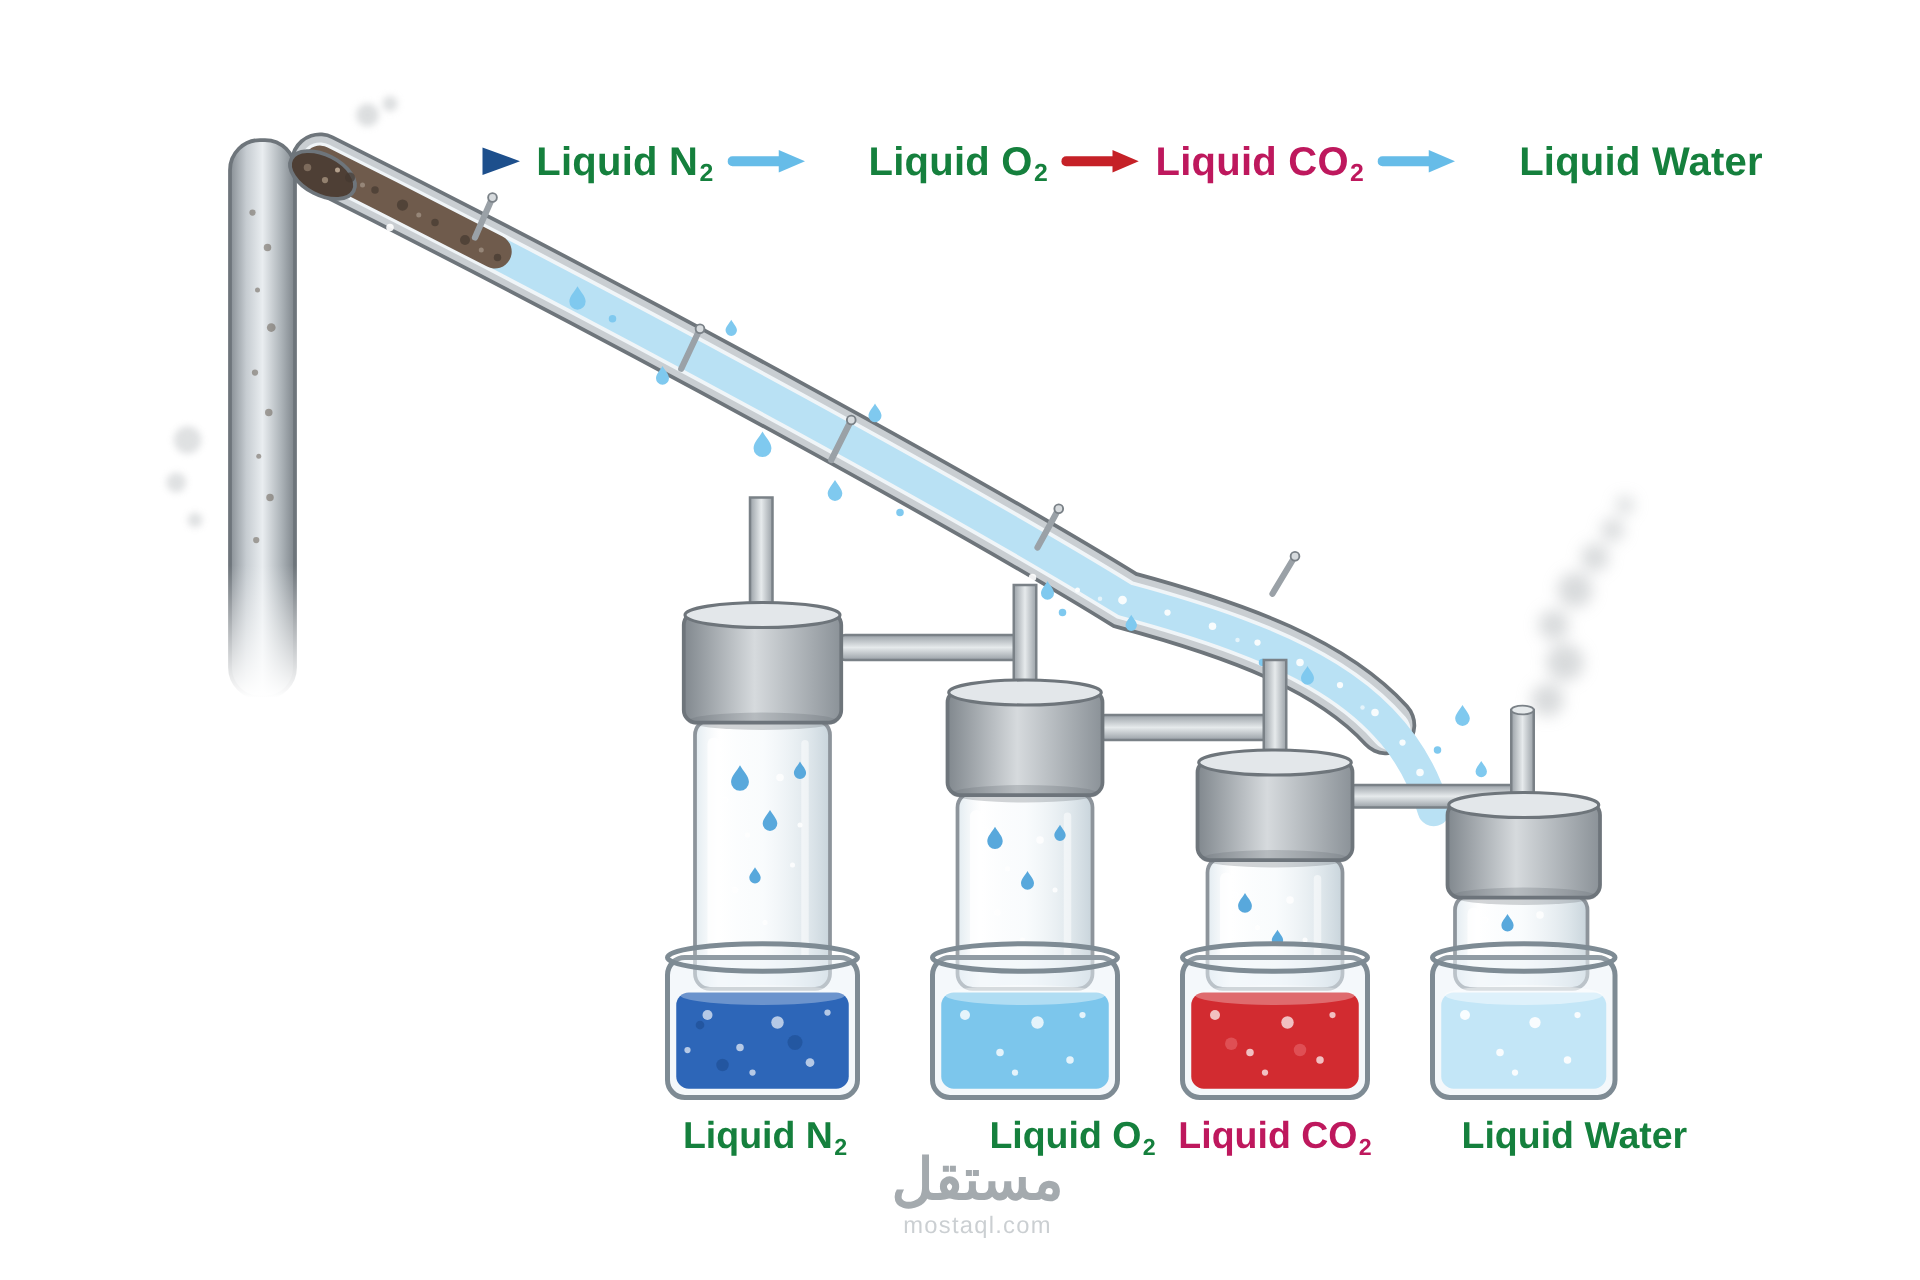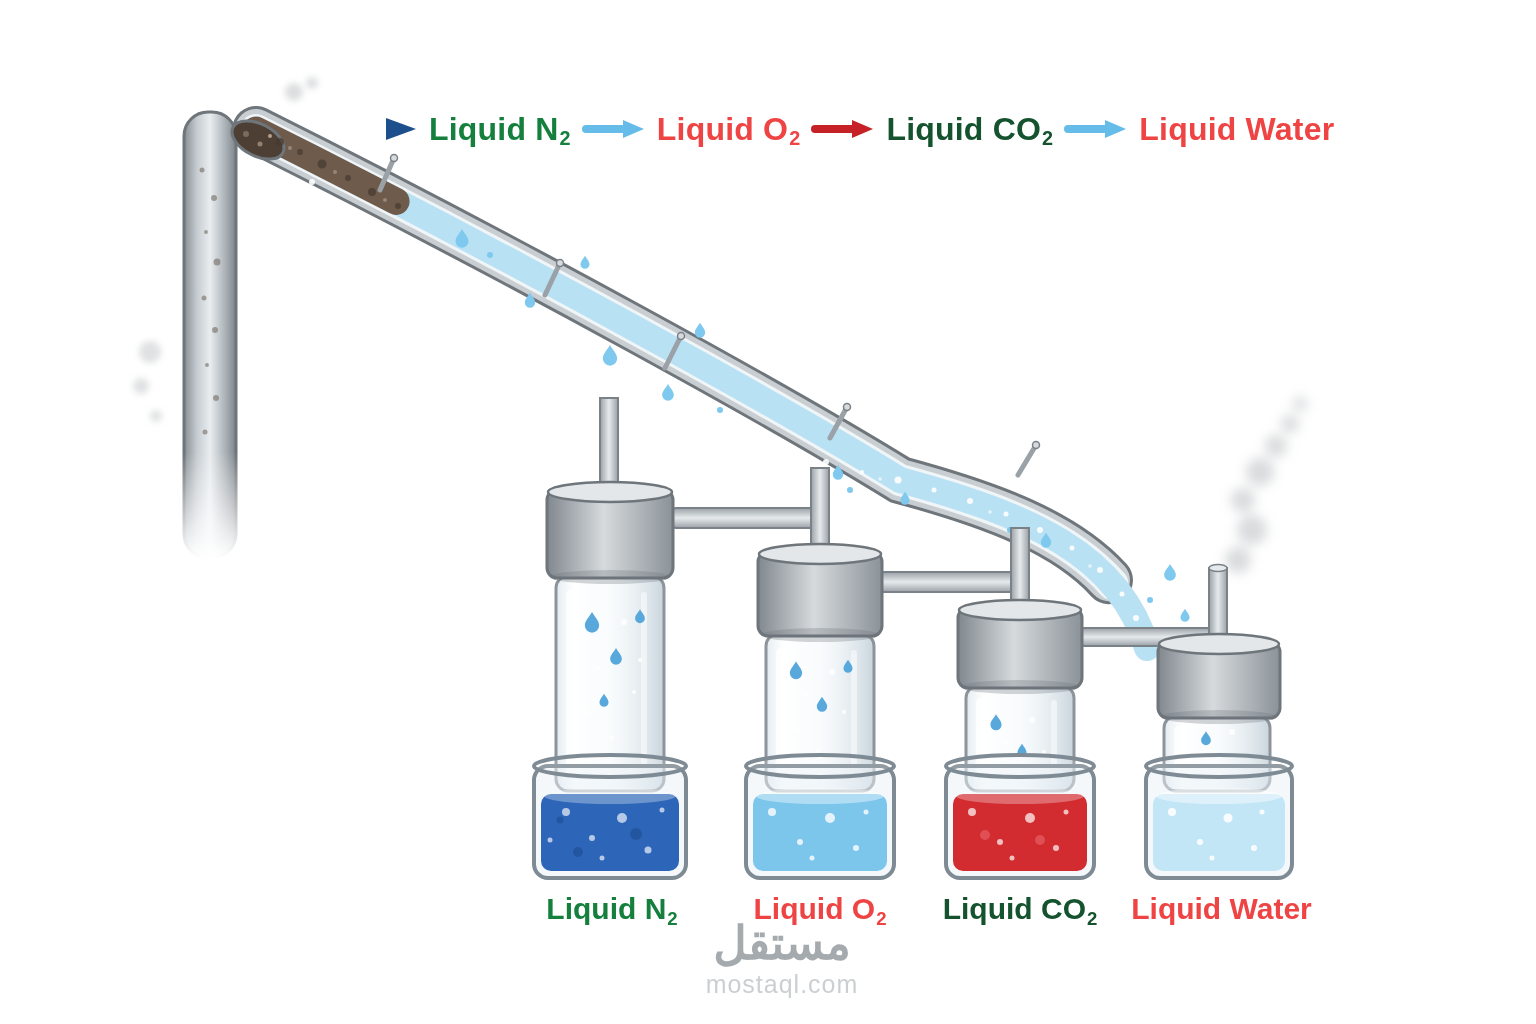"Liquid O2" .blue { color: #ef4444 -> #15803d; margin-left: none -> 38px }
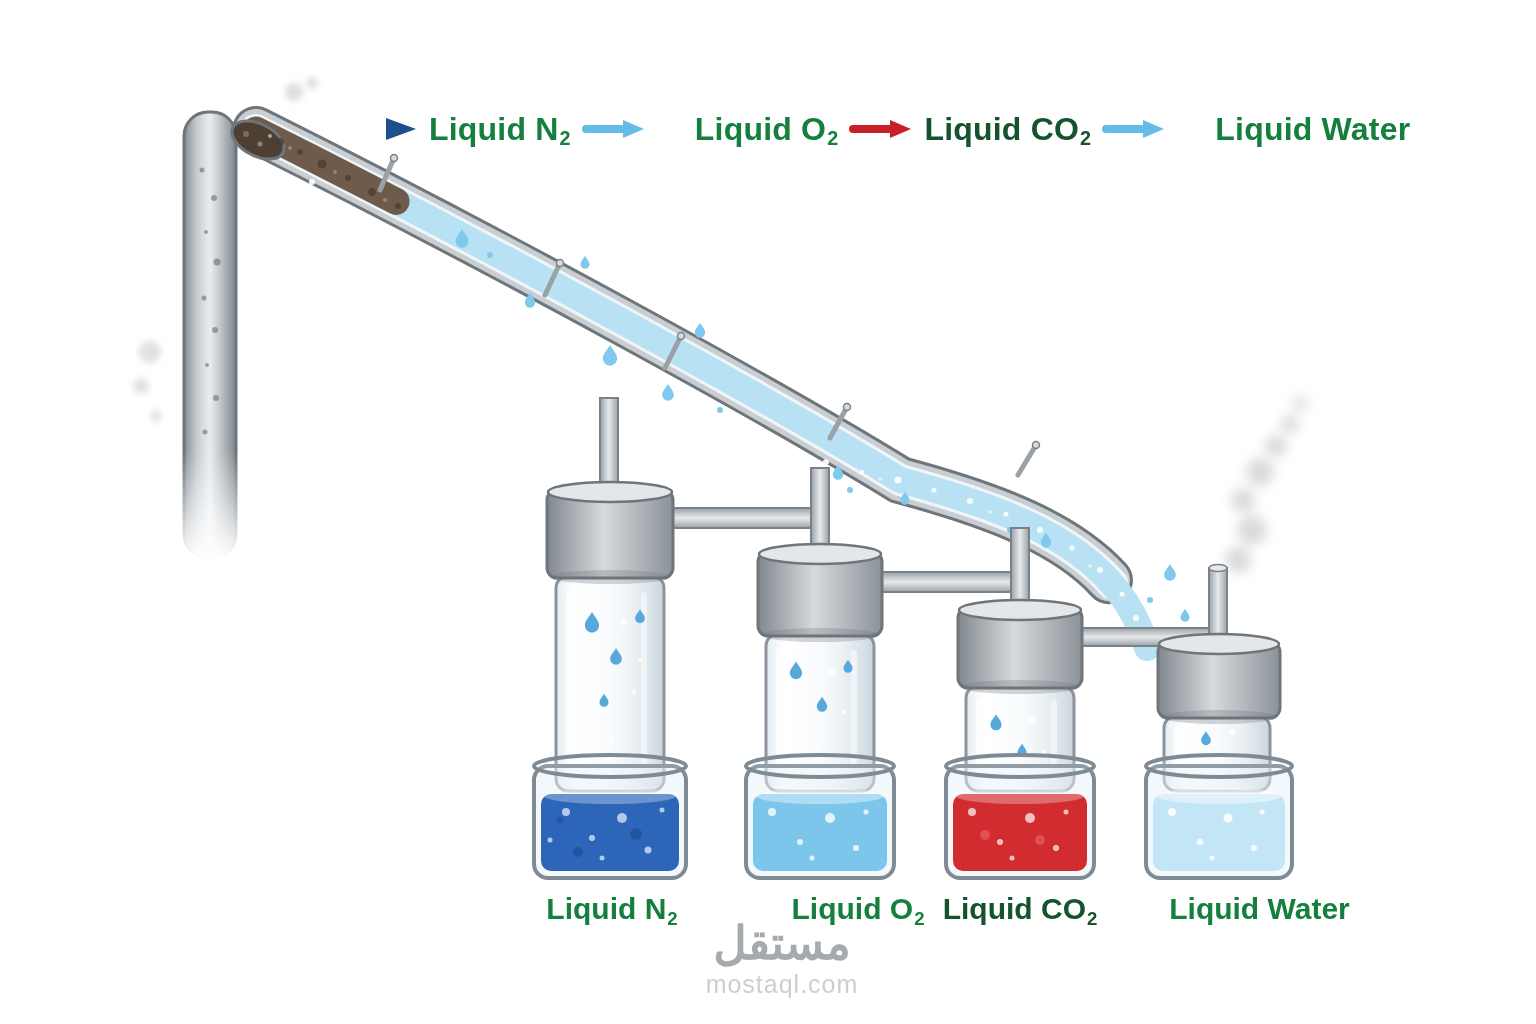"Liquid CO2" .red { color: #14532d -> #be185d }
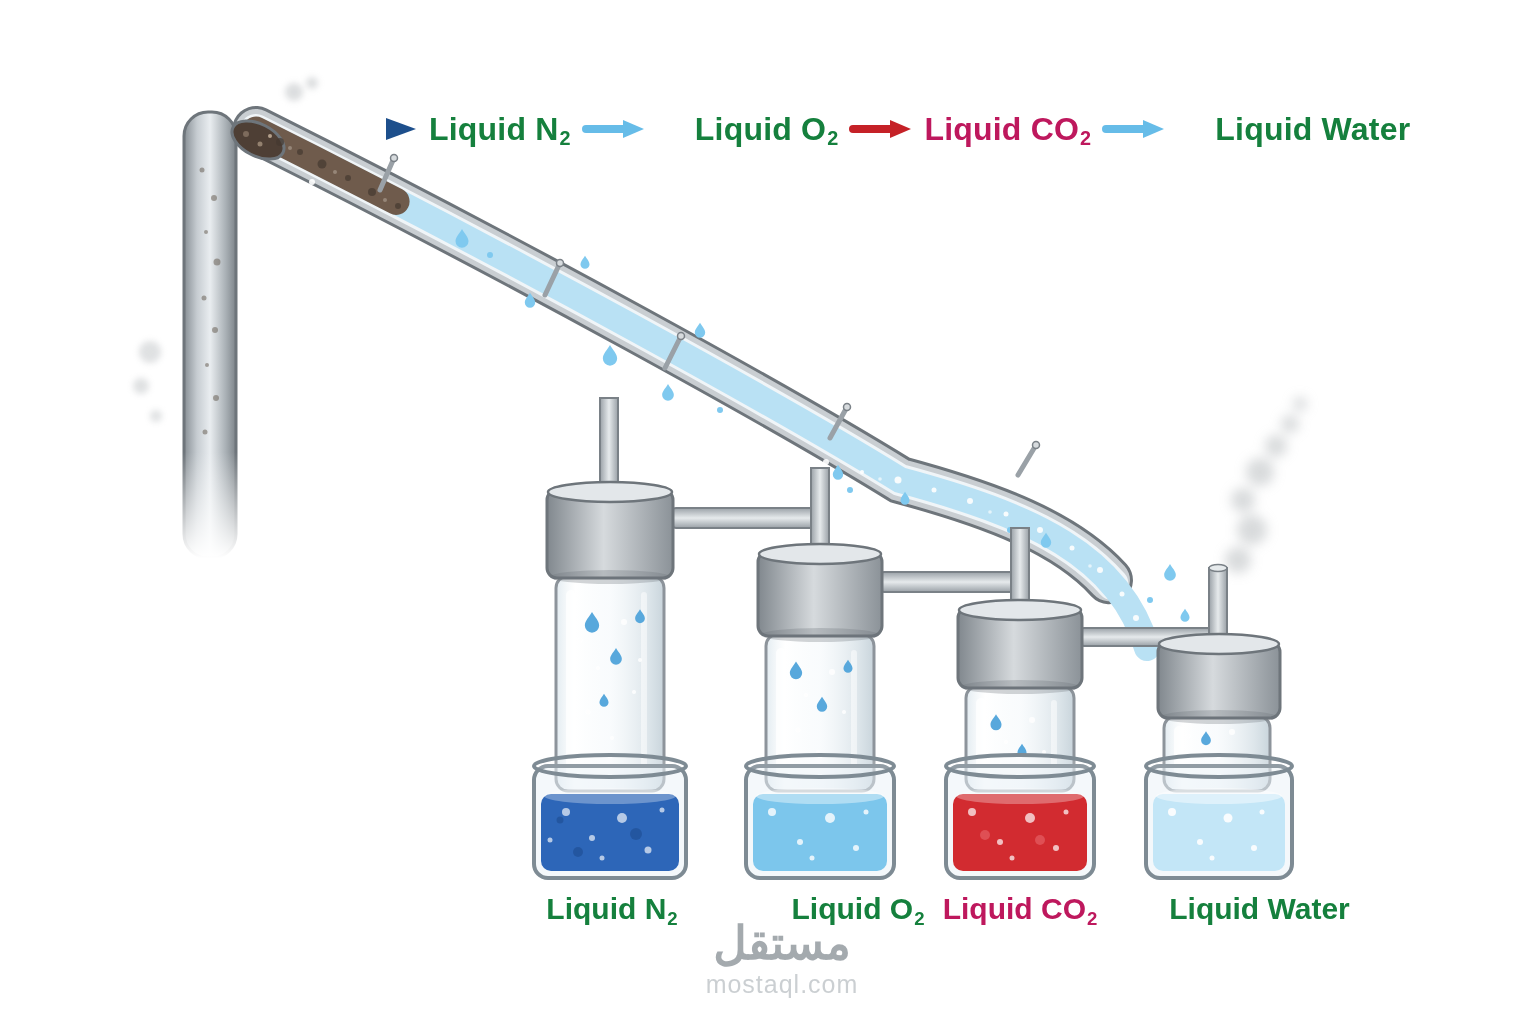"mostaql.com" .wm-dom { font-size: 25px -> 19px }
